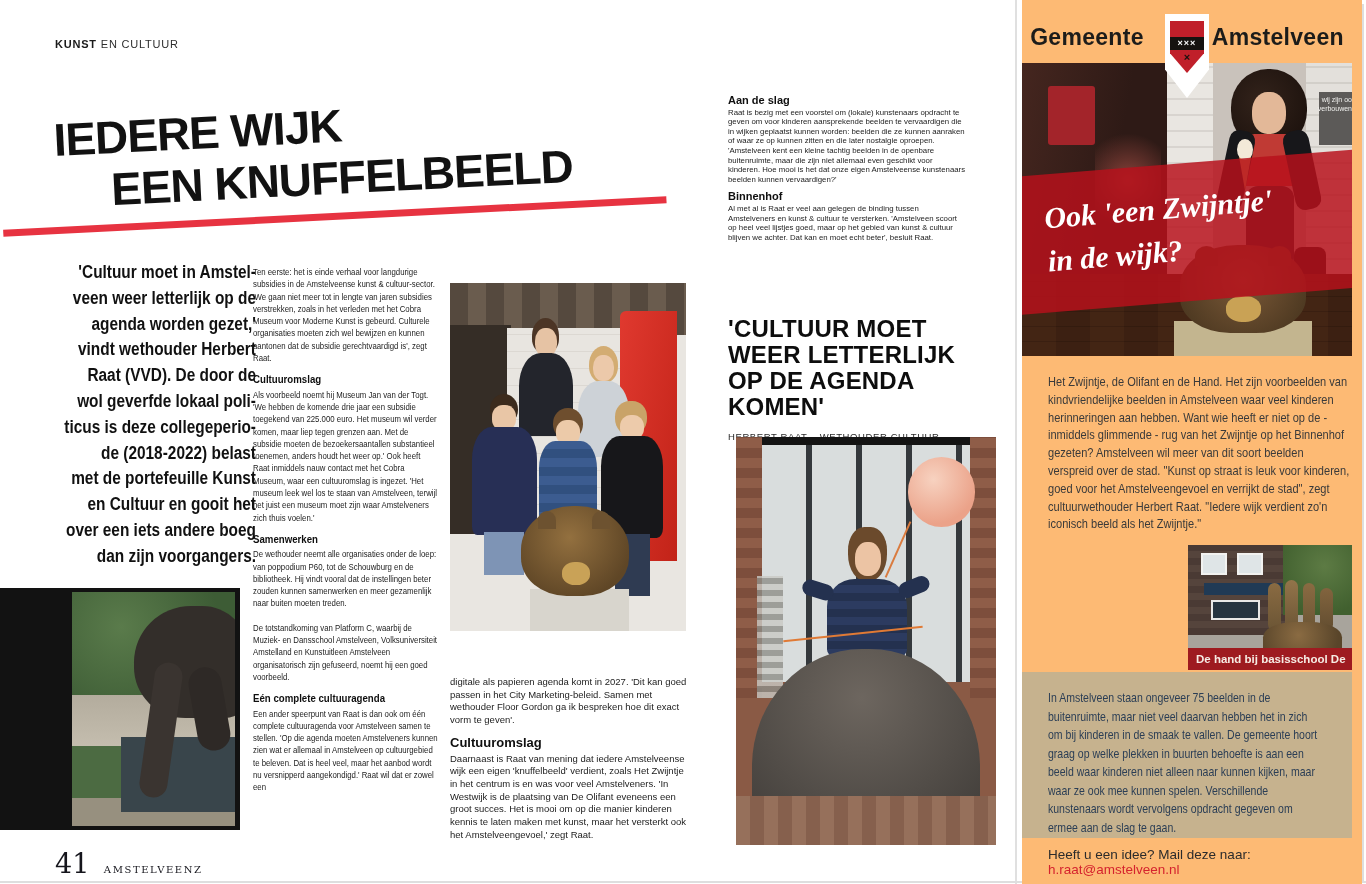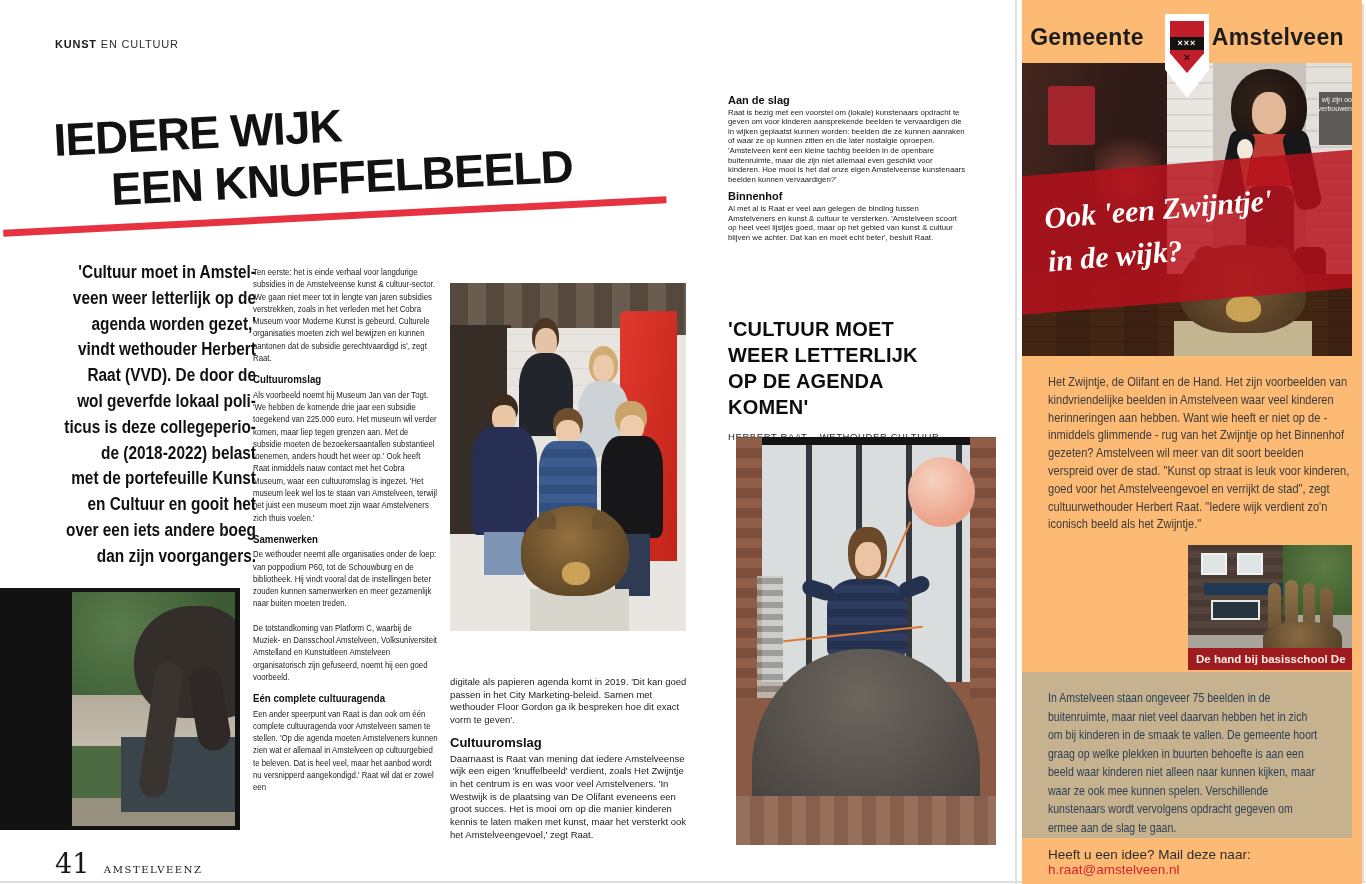"'CULTUUR MOET" .pullquote { font-size: 20px -> 24px }
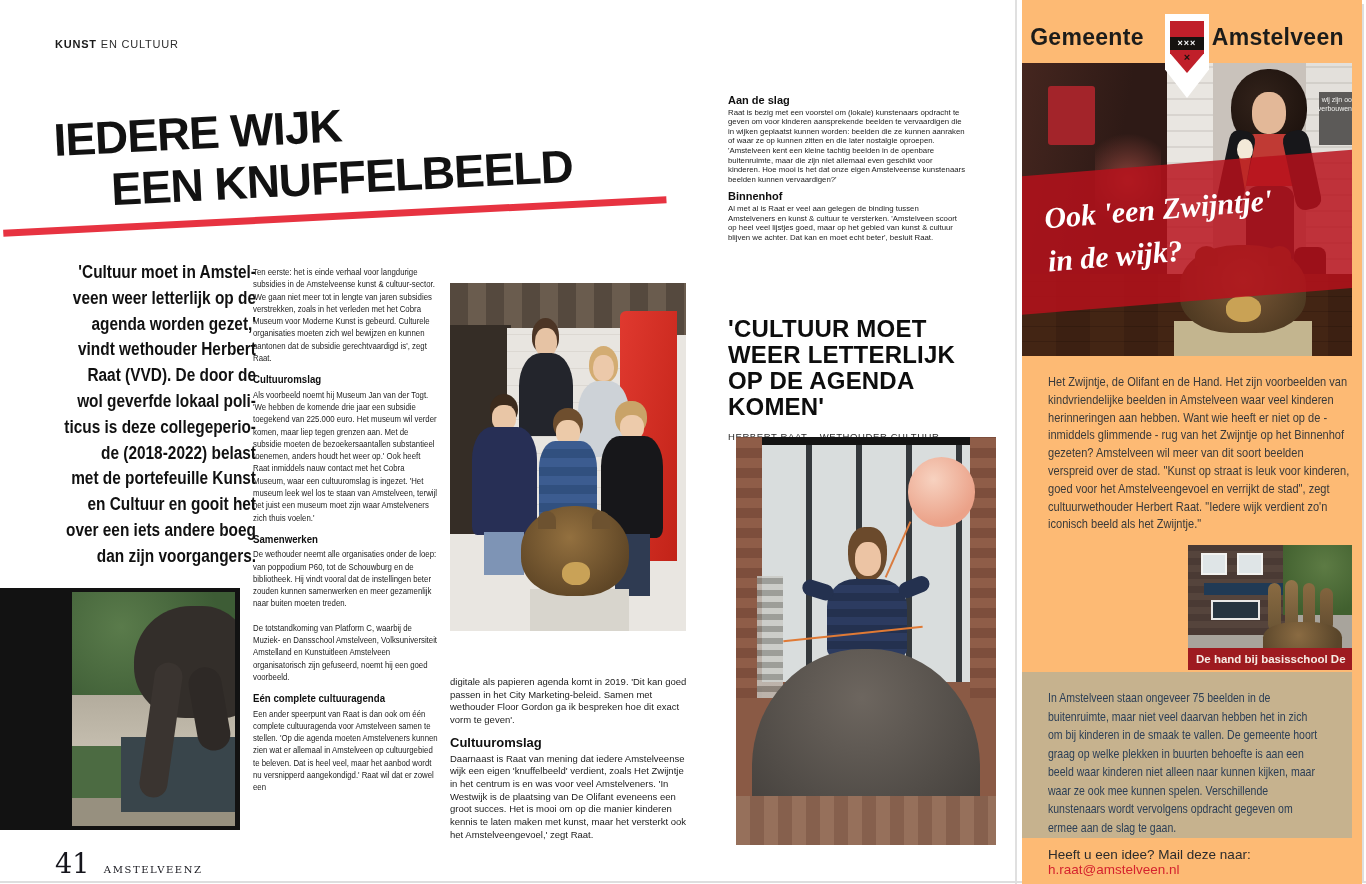"digitale als papieren agenda komt" div.p { text: 2019 -> 2027 }
